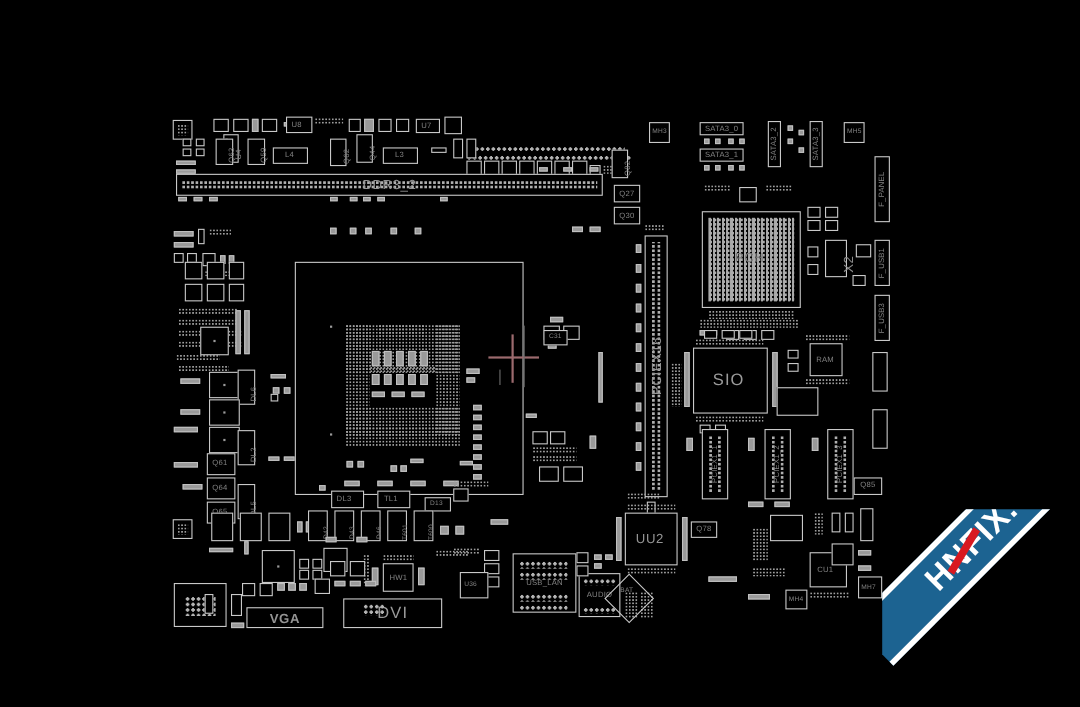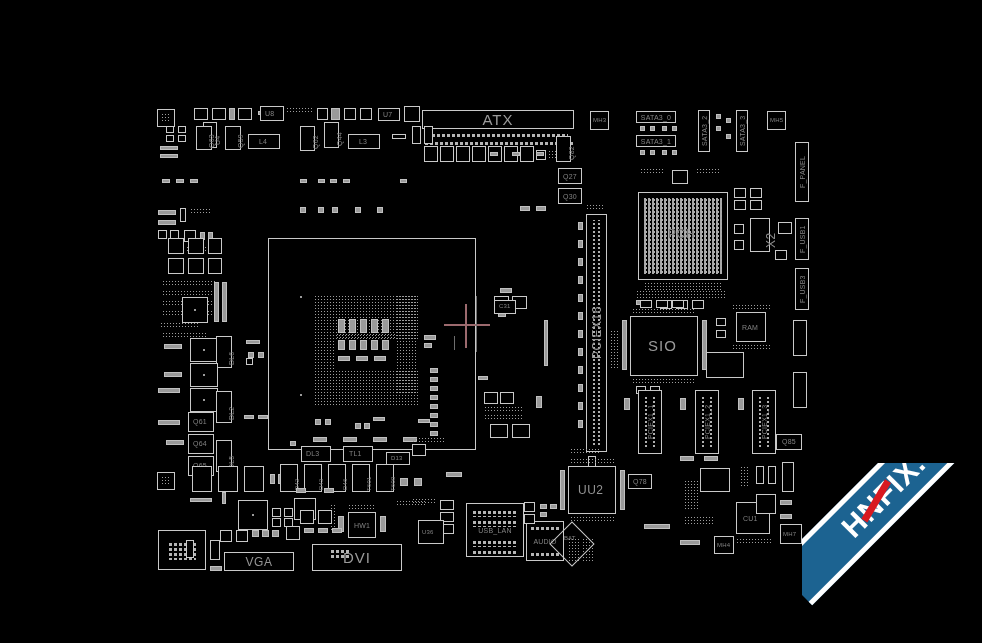"ATX" div.conn { html: <div> <span>ATX</span> </div> -> none }
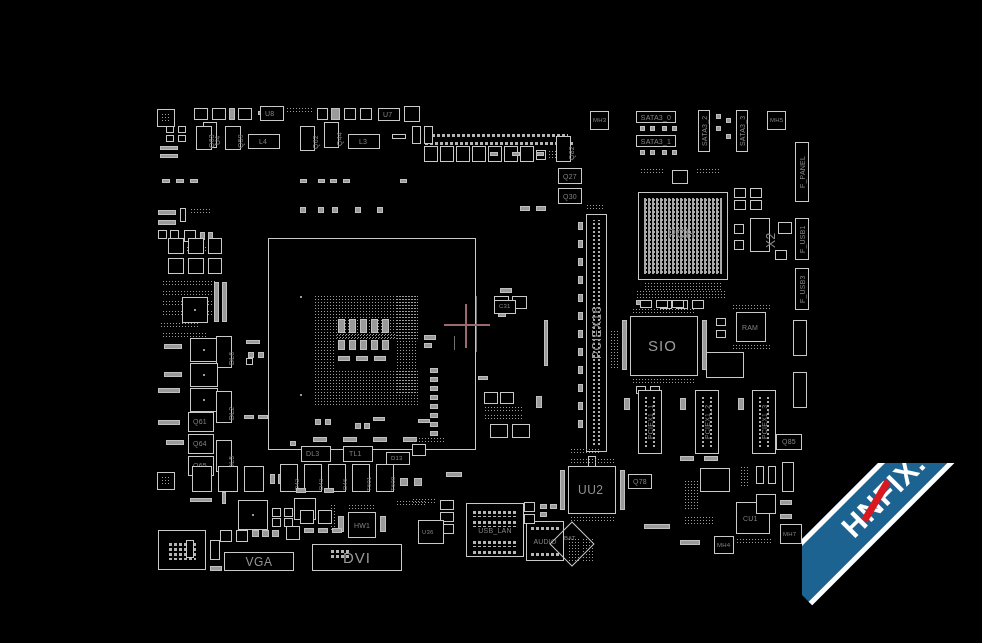"DDR3_2" div.dimm { html: none -> <div> <div></div> <div></div> <span>DDR3_2</span> </div> }
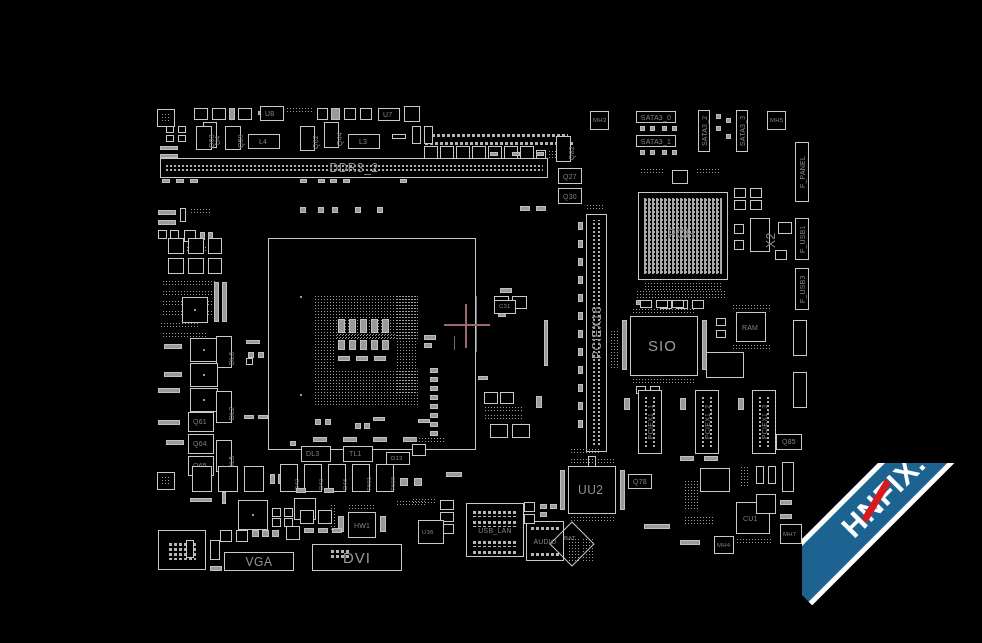"VGA" span.lbl { font-weight: none -> bold }
